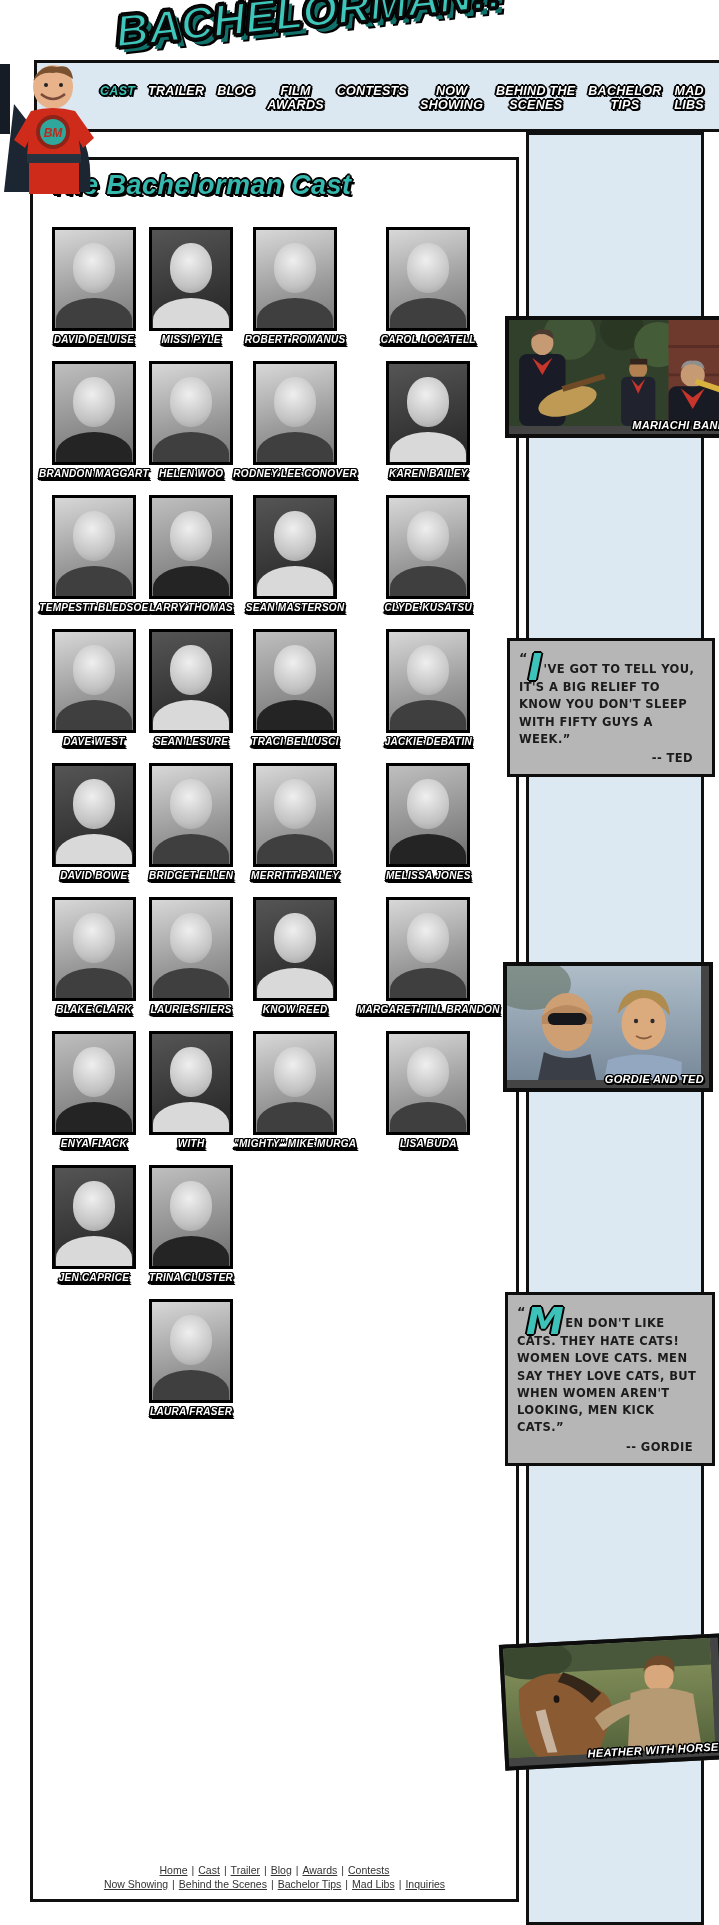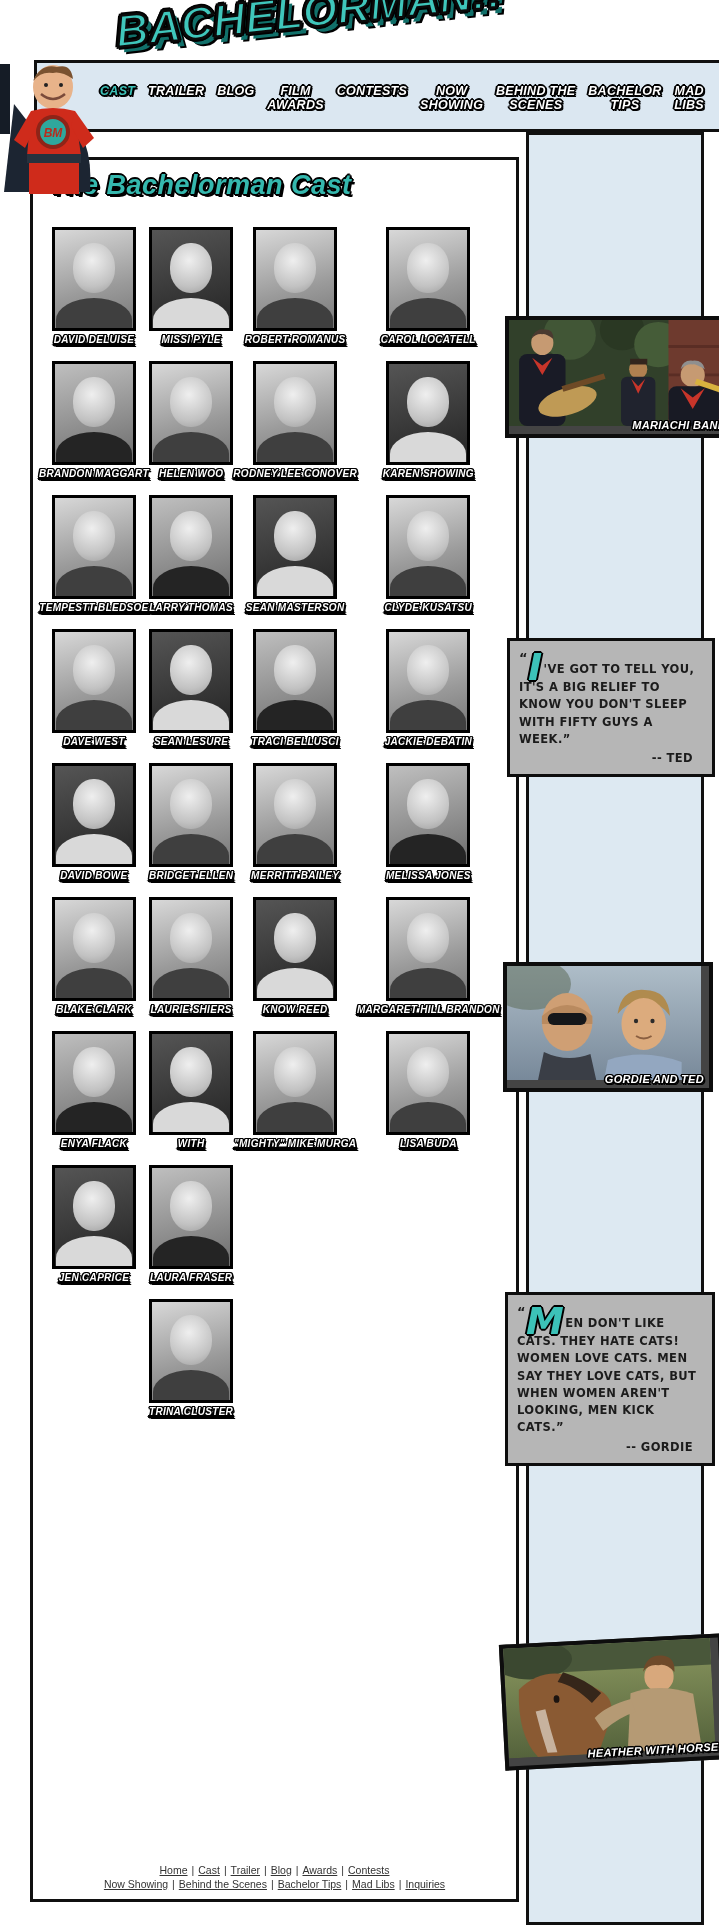"KAREN SHOWING" figcaption.comic-label { text: SHOWING -> BAILEY }
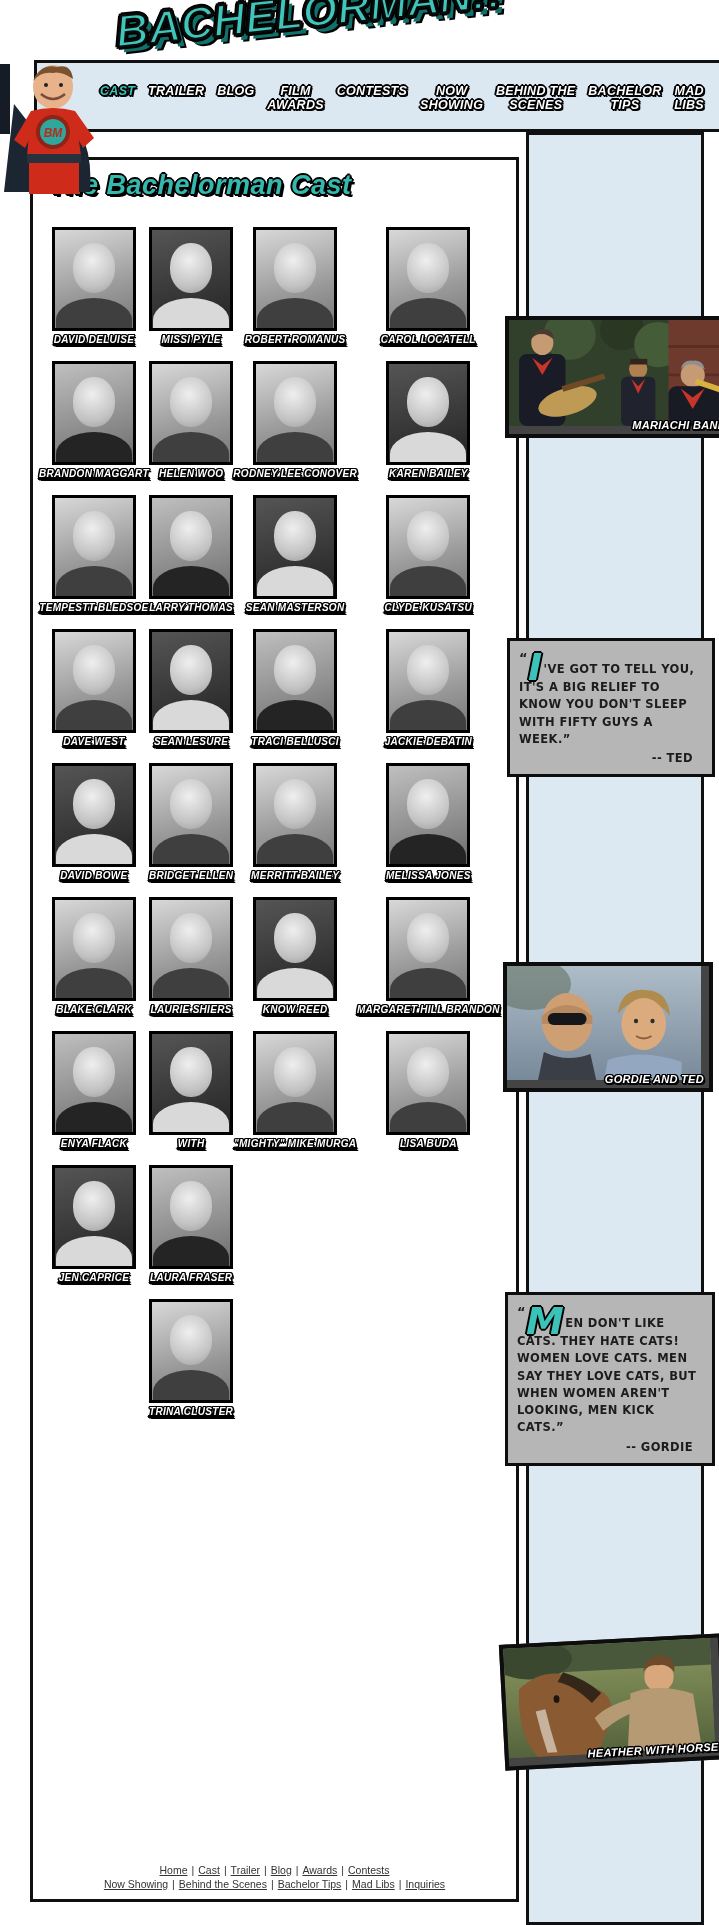"LAURA FRASER" figure.cast-entry { order: before "TRINA CLUSTER" -> after "TRINA CLUSTER" }
